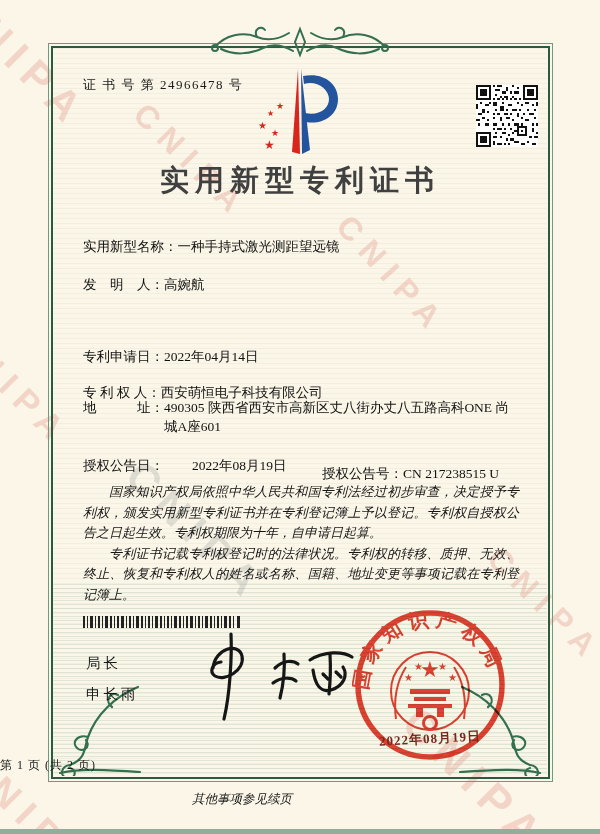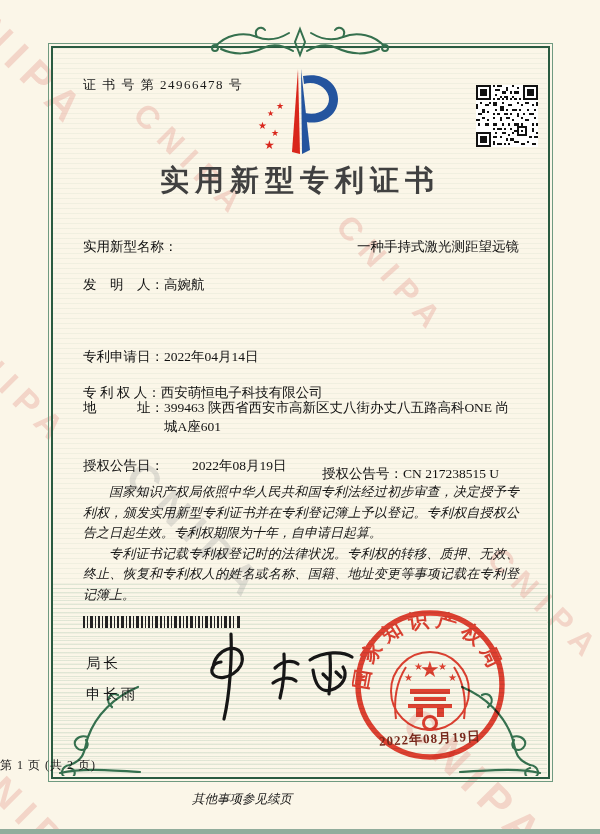"实用新型名称：" .row-name { justify-content: space-between -> none }
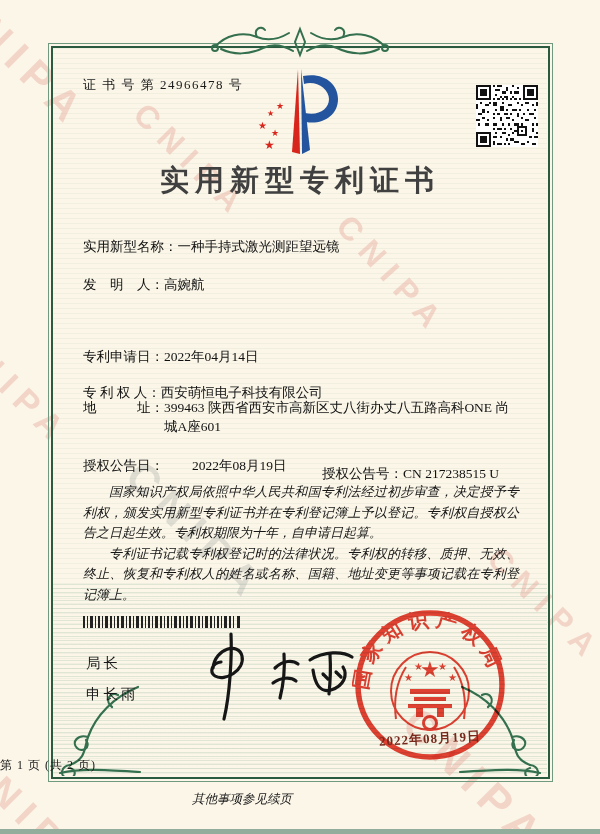"399463 陕西省西安市高新区丈八街办丈八五路高科ONE 尚城A座601" span.f-value { text: 399463 -> 490305 }
